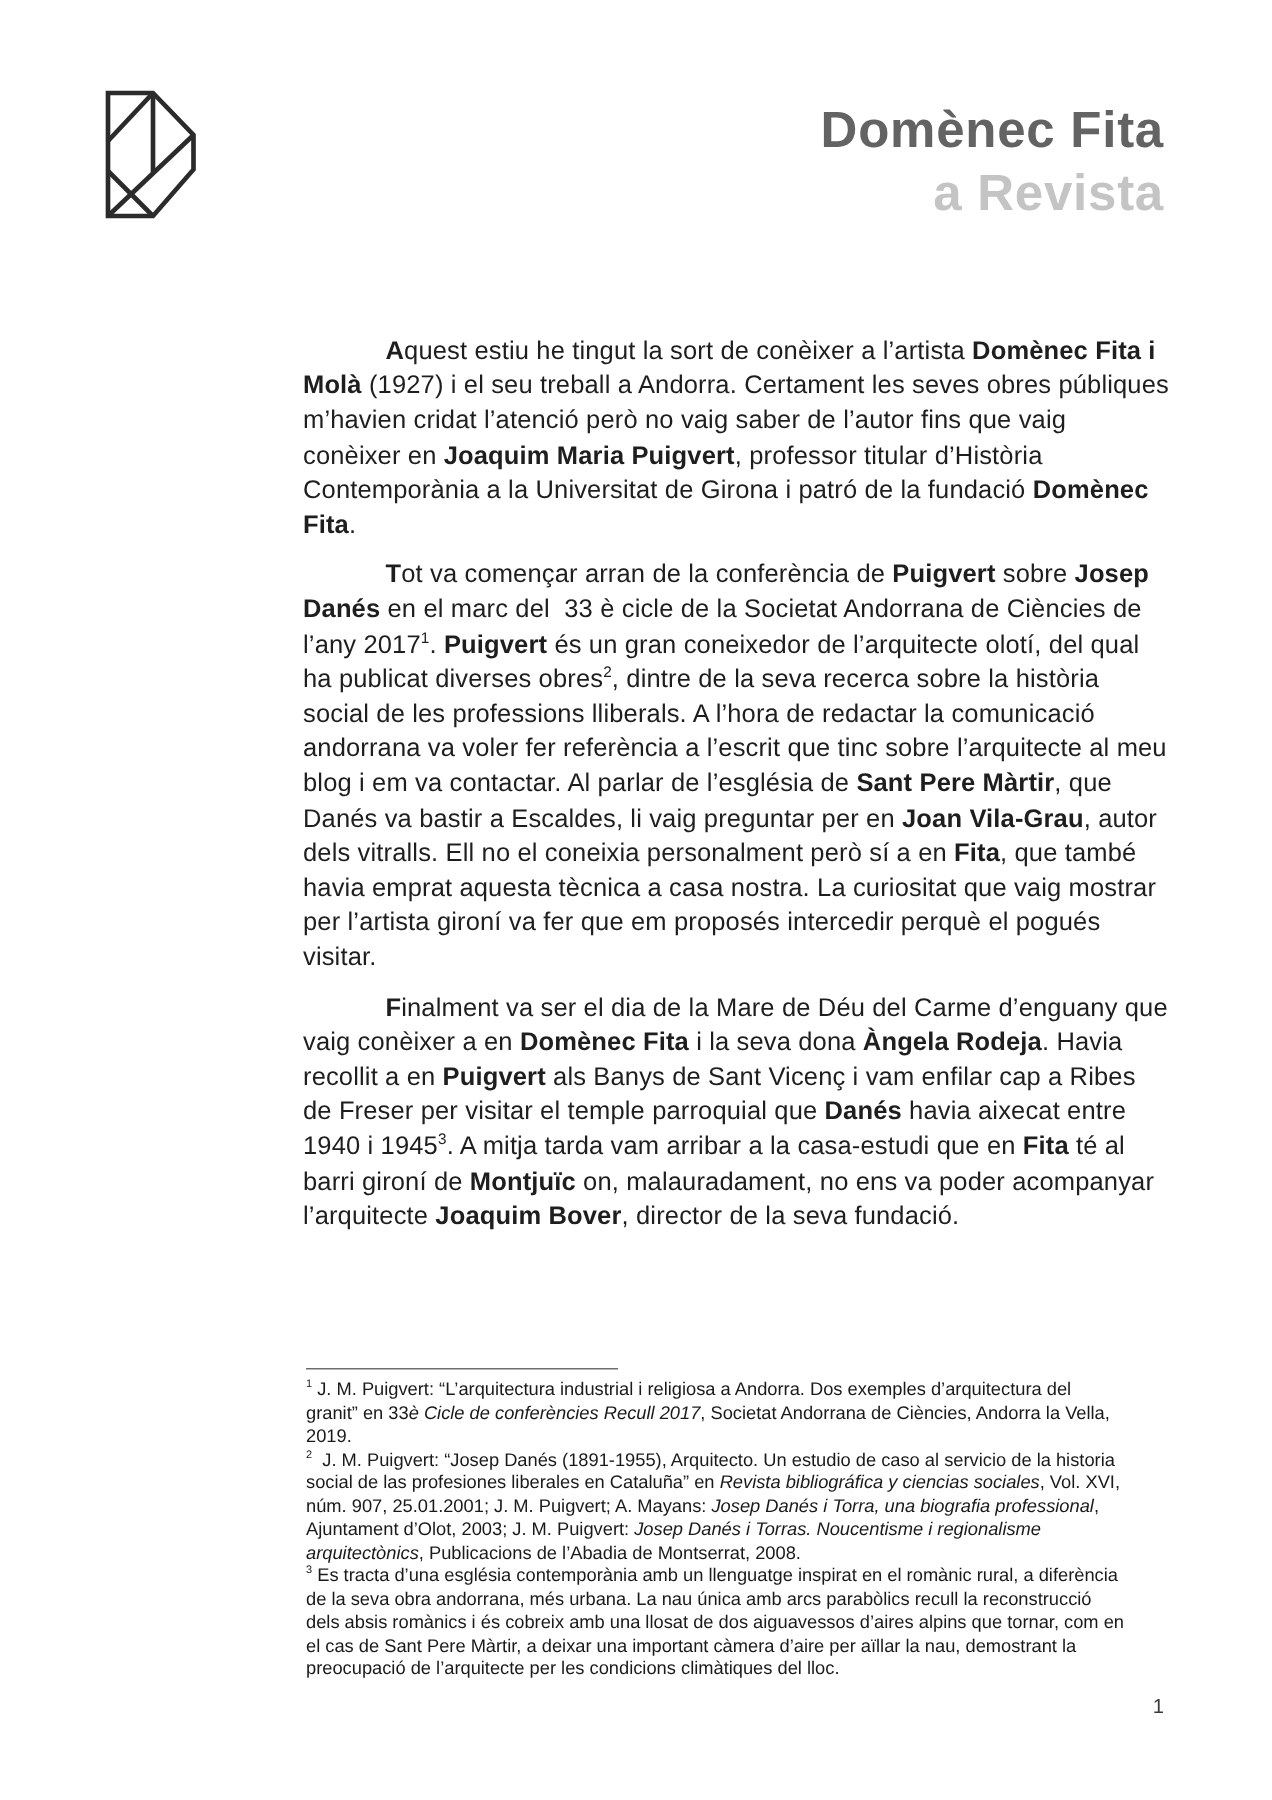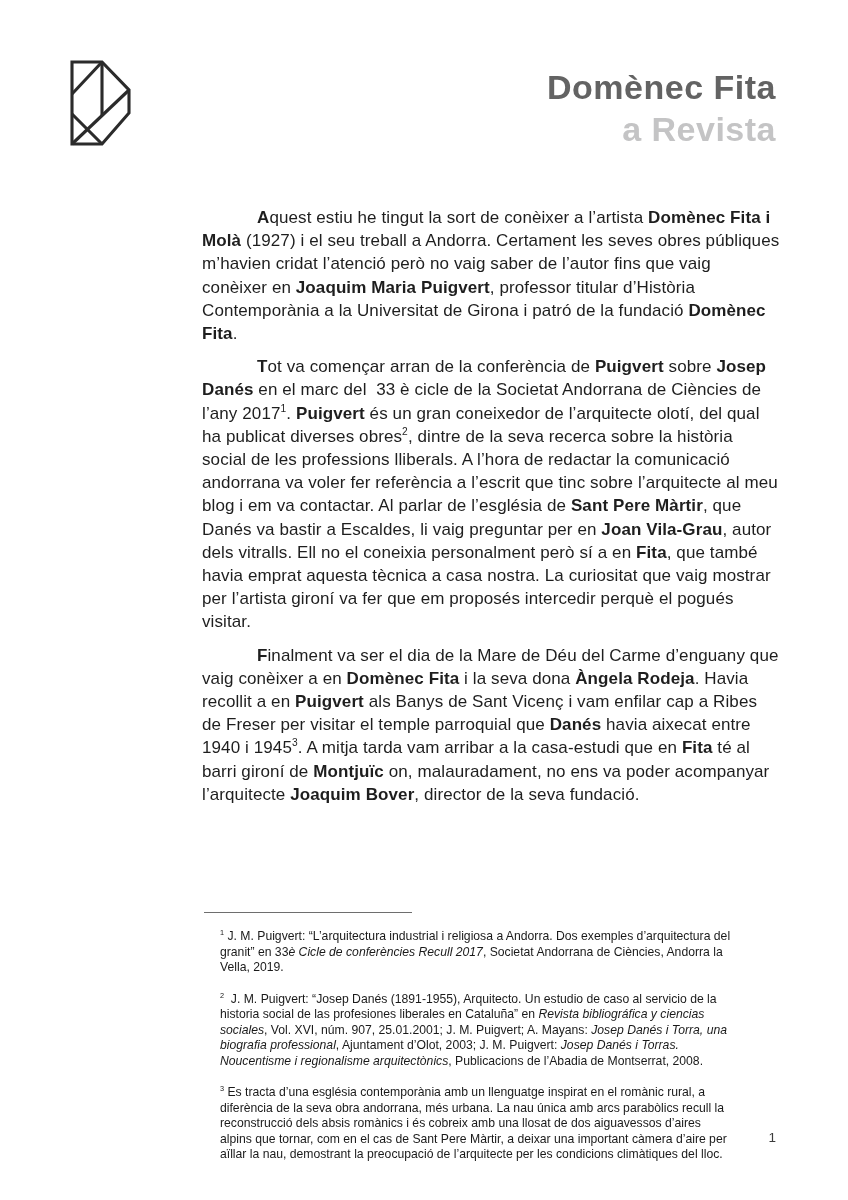"Aquest estiu he tingut la" .bodytext { top: 206px -> 222px }
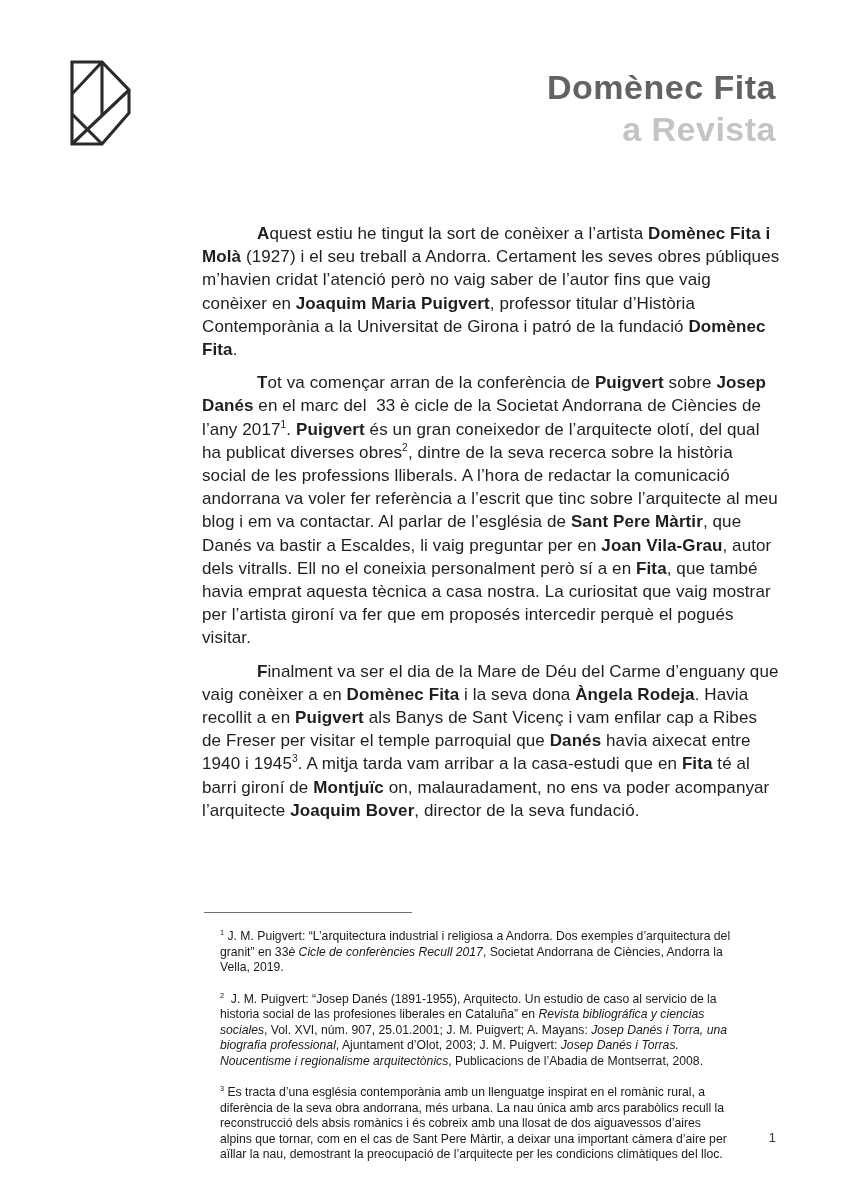"1 J. M. Puigvert: “L’arquitectura" .footnotes p { margin: 16px -> 0 }
